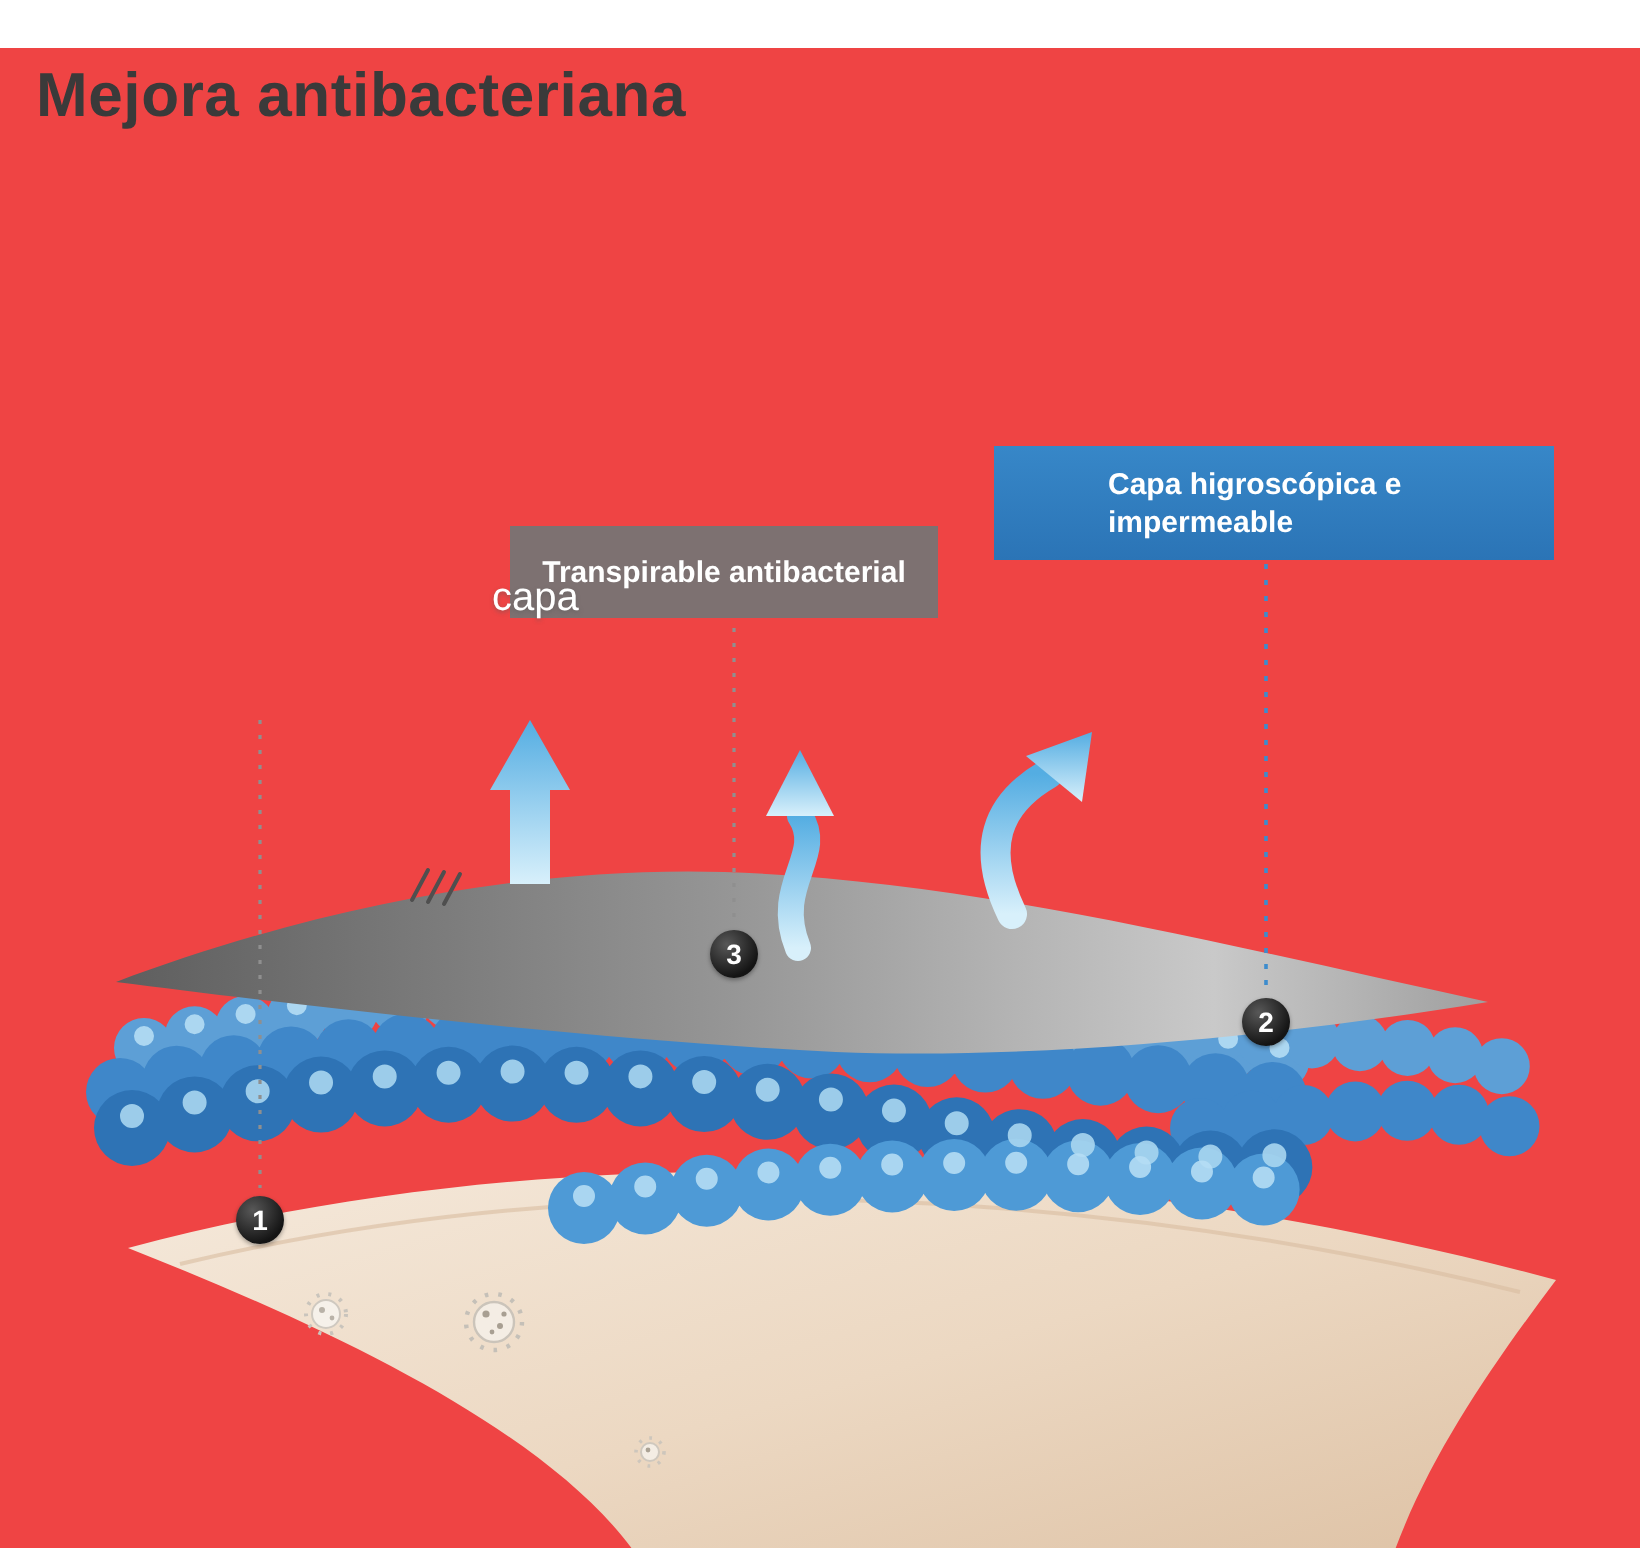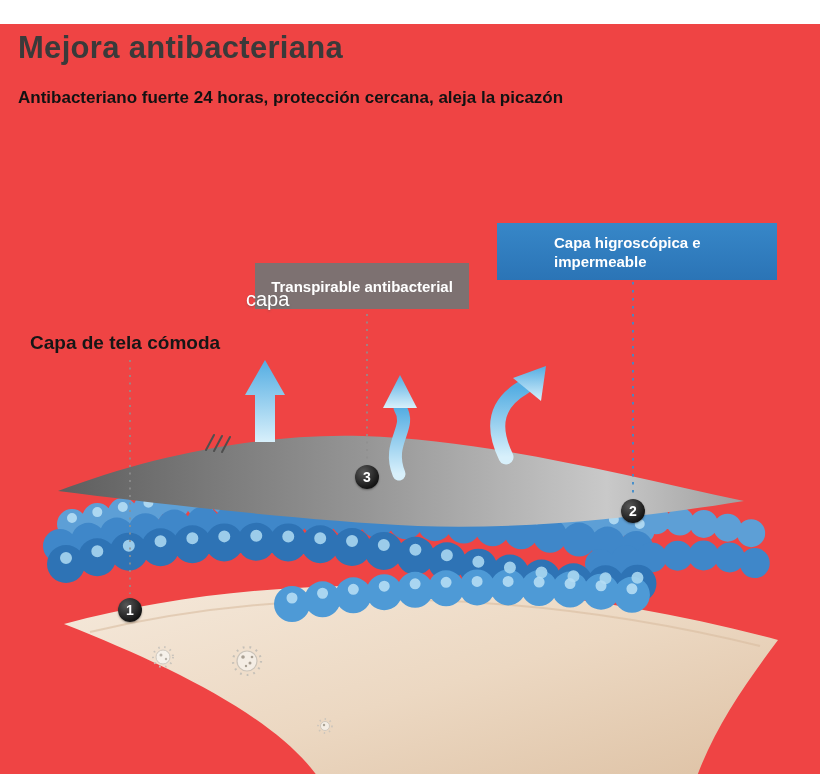"Antibacteriano fuerte 24 horas," p.subtitle { html: <p>Antibacteriano fuerte 24 horas, protección cercana, aleja la picazón</p> -> none }
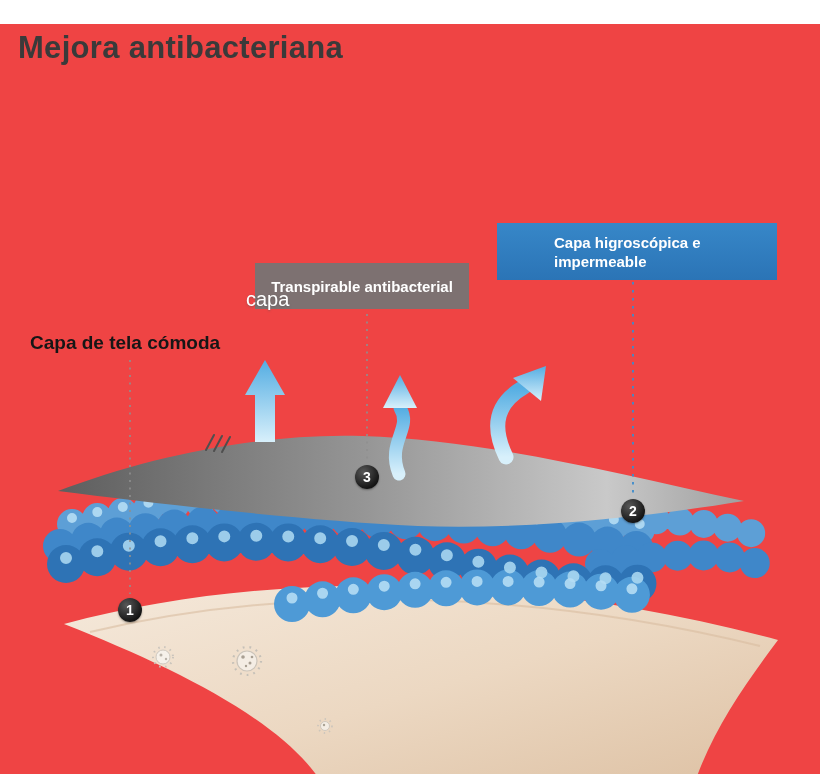"Capa de tela cómoda" div.comfort { html: <div>Capa de tela cómoda</div> -> none }
